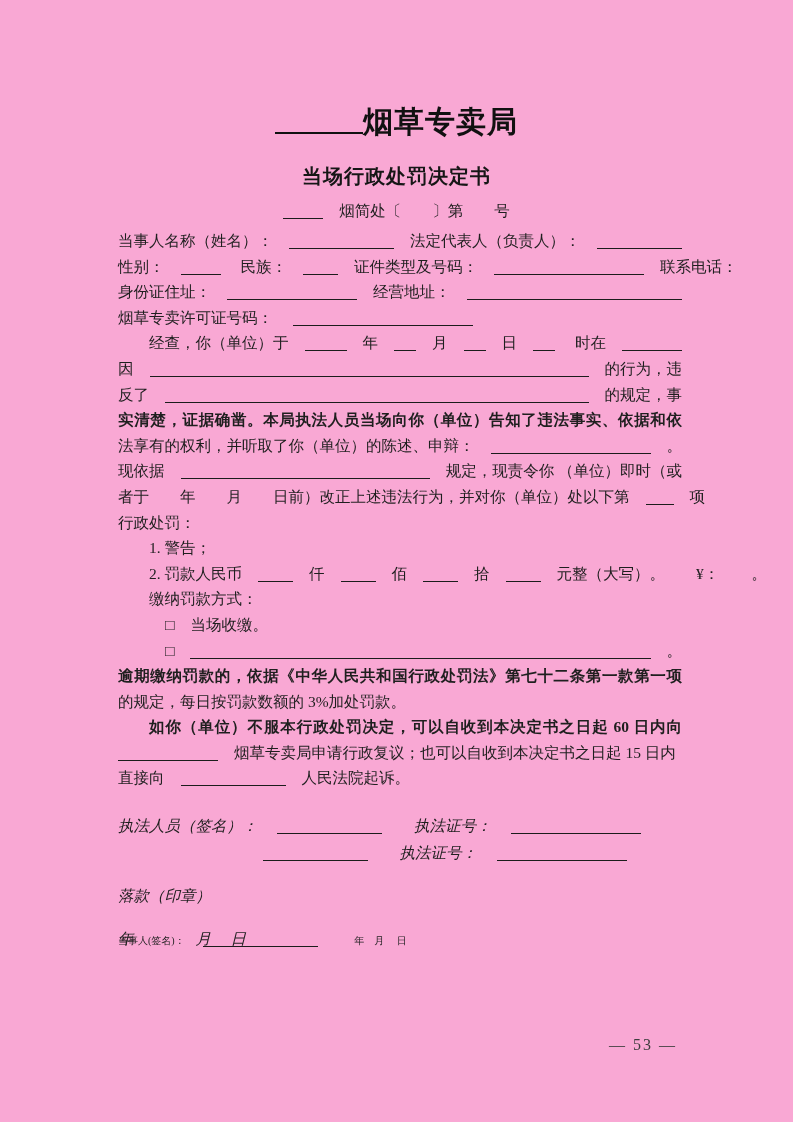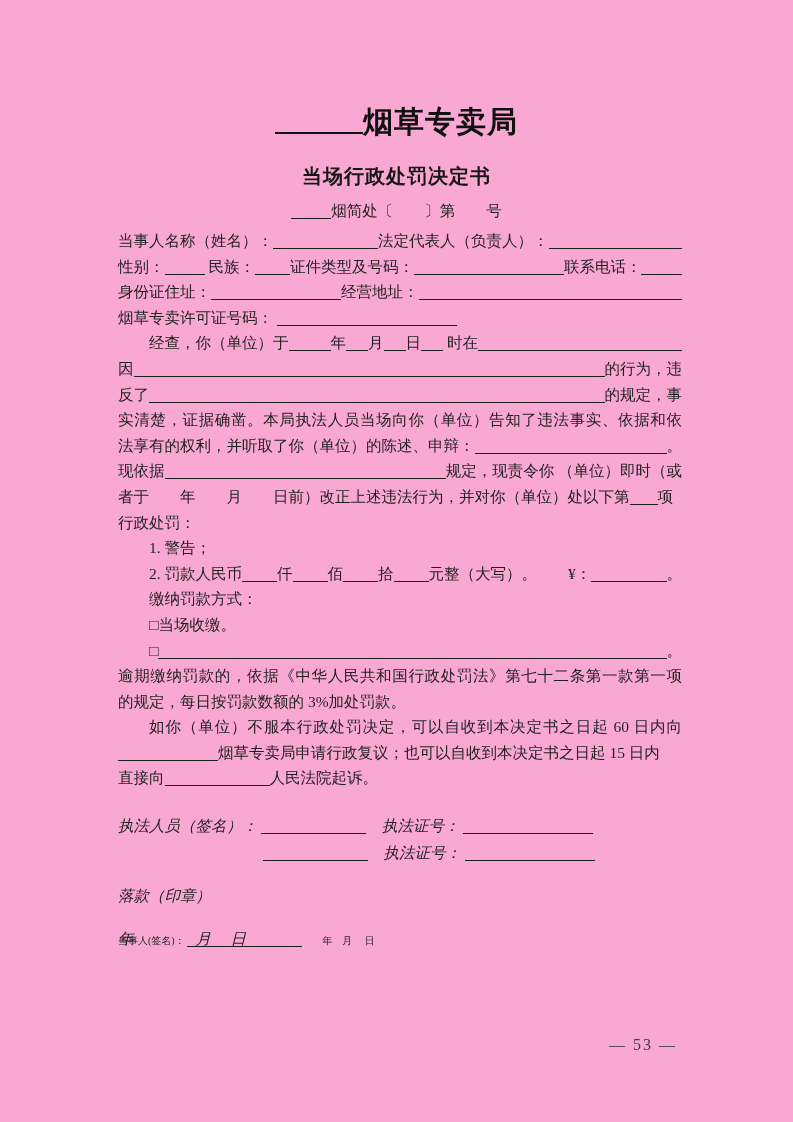"烟简处〔 〕第 号" .fline { gap: none -> 16px }
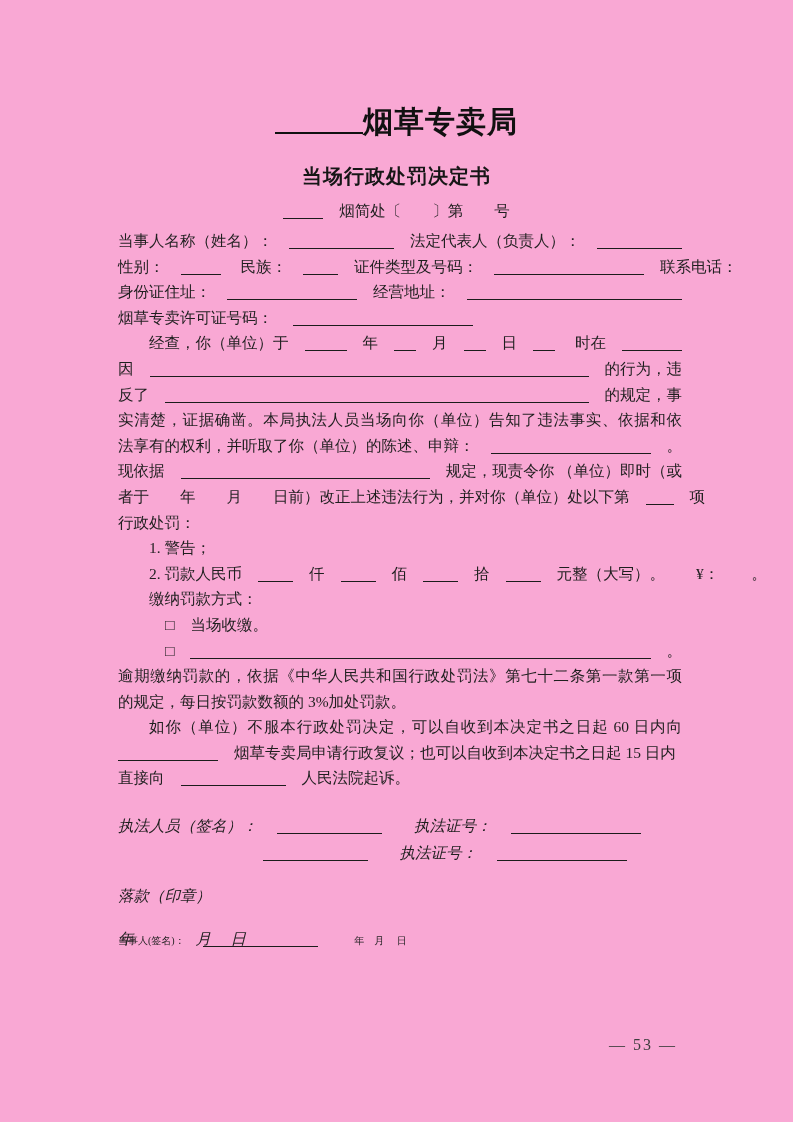"实清楚，证据确凿。本局执法人员当场向你（单位）告知了违法事实、依据和依" .just { font-weight: none -> bold }
